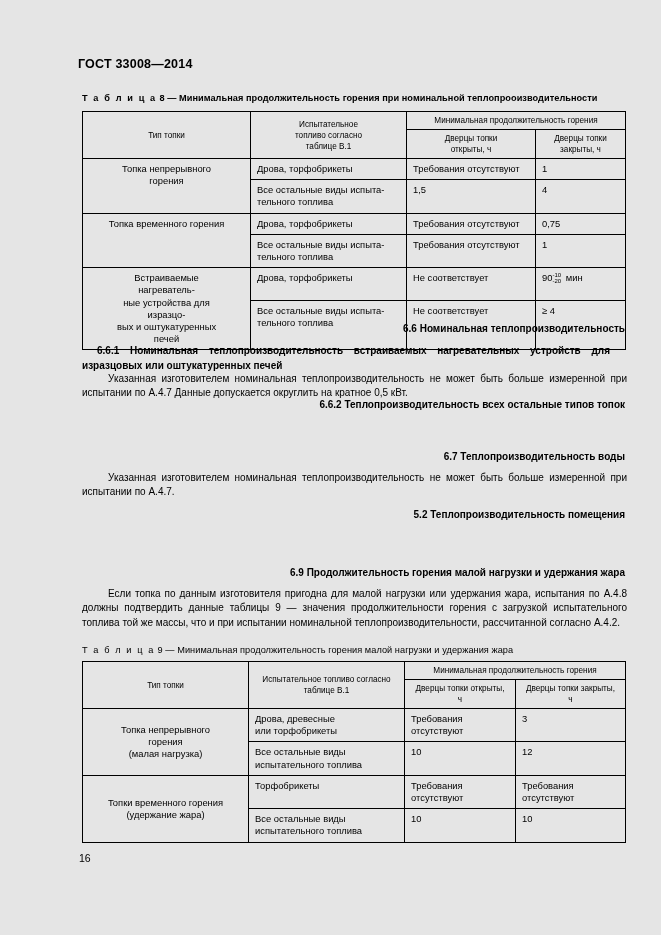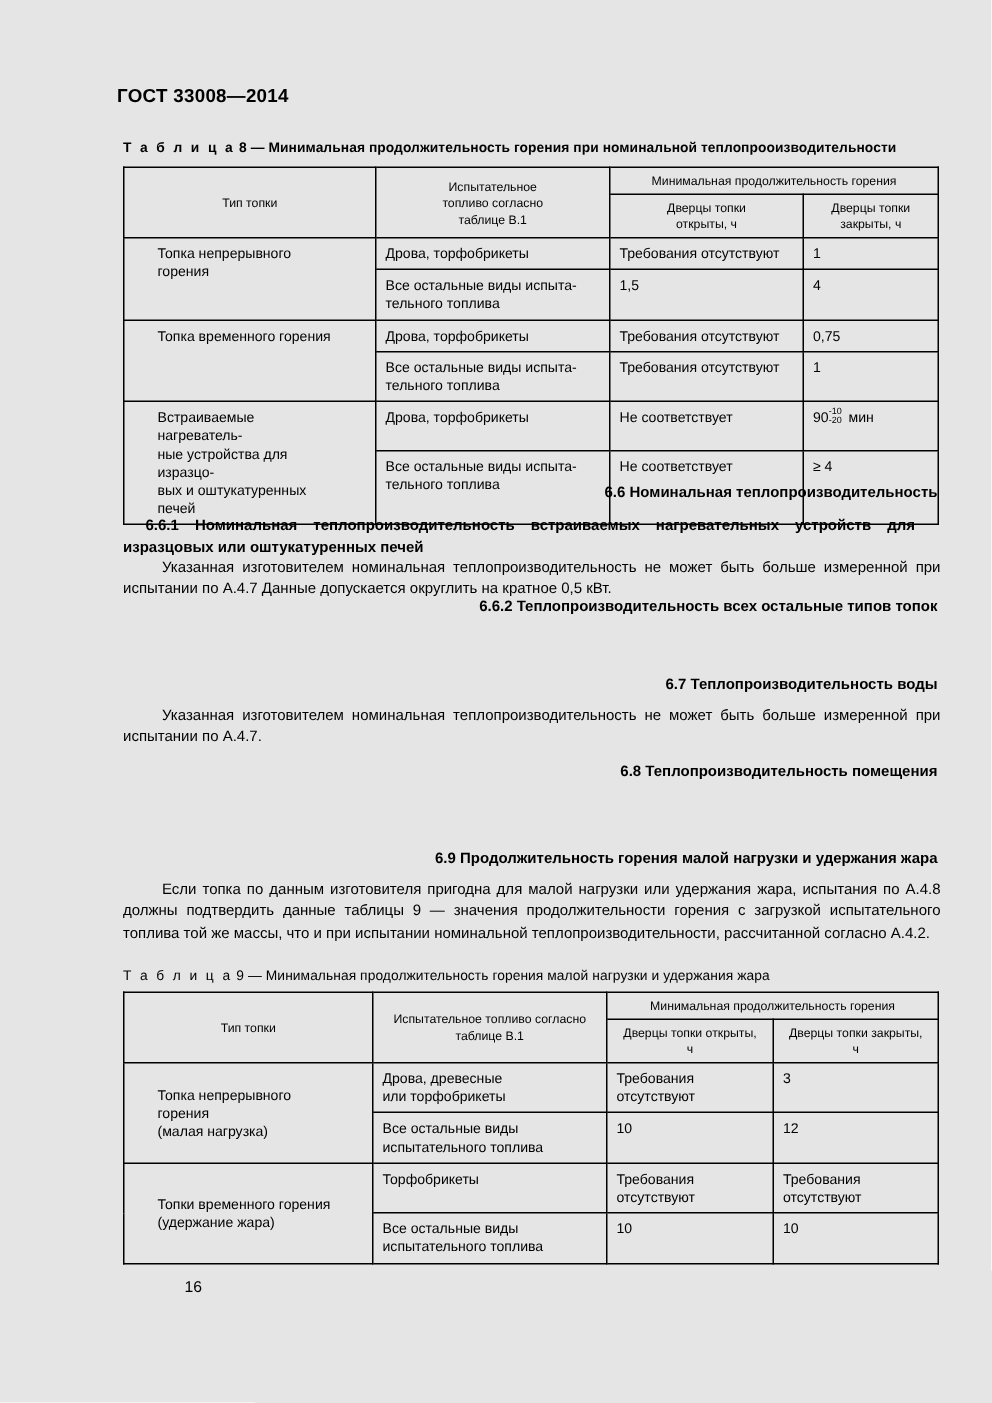"Топка непрерывного горения" .tbl .type-cell { text-align: none -> center }
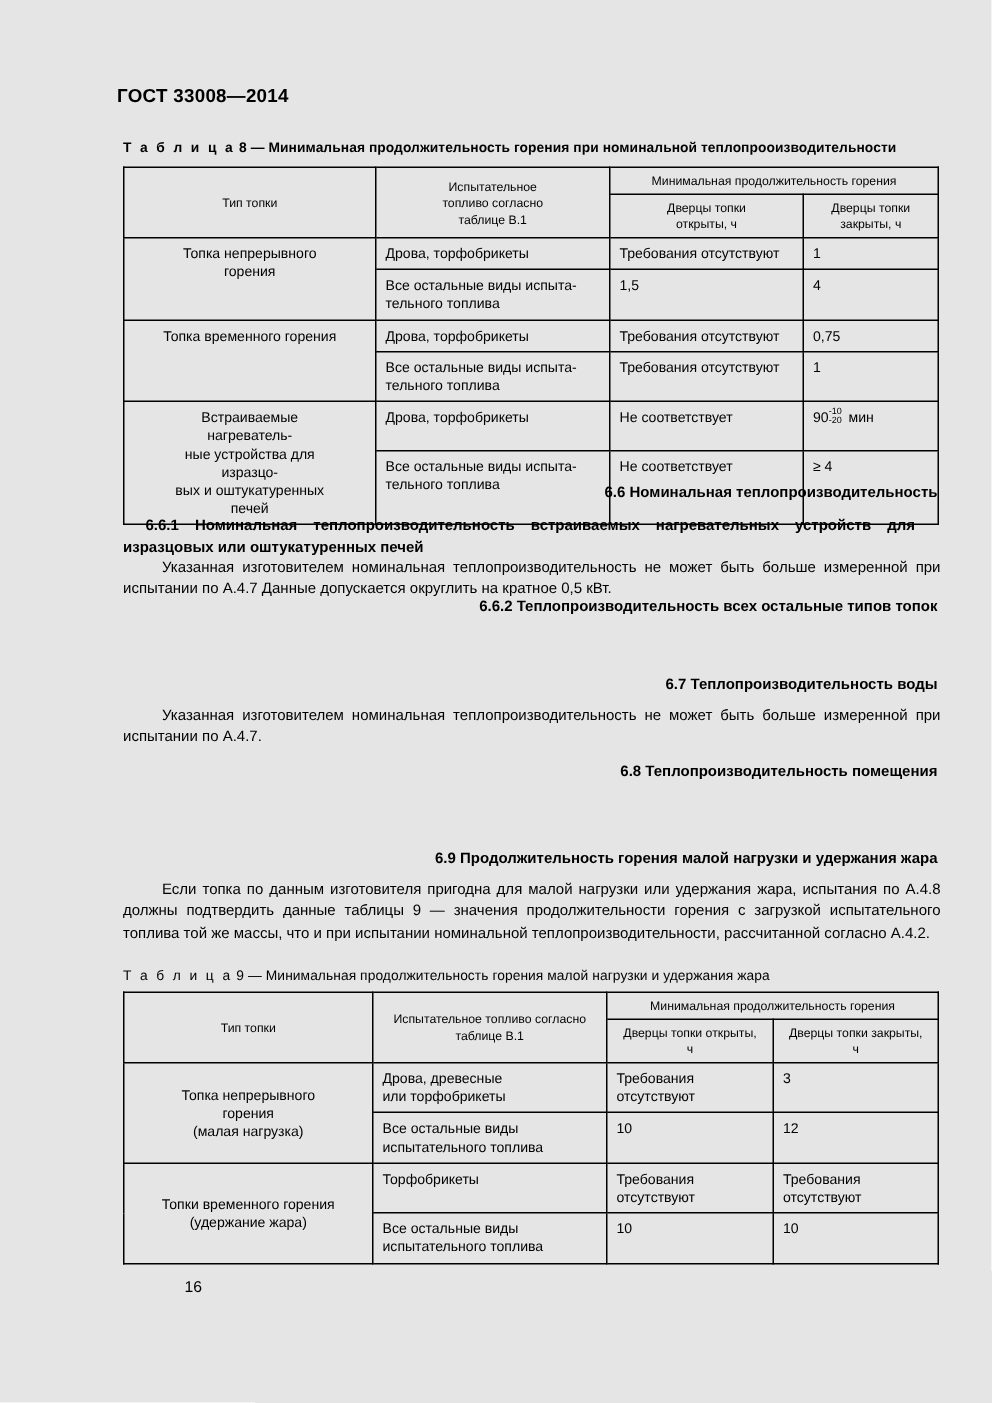"6.8 Теплопроизводительность помещения" div.sec-head { text: 6.8 -> 5.2 }
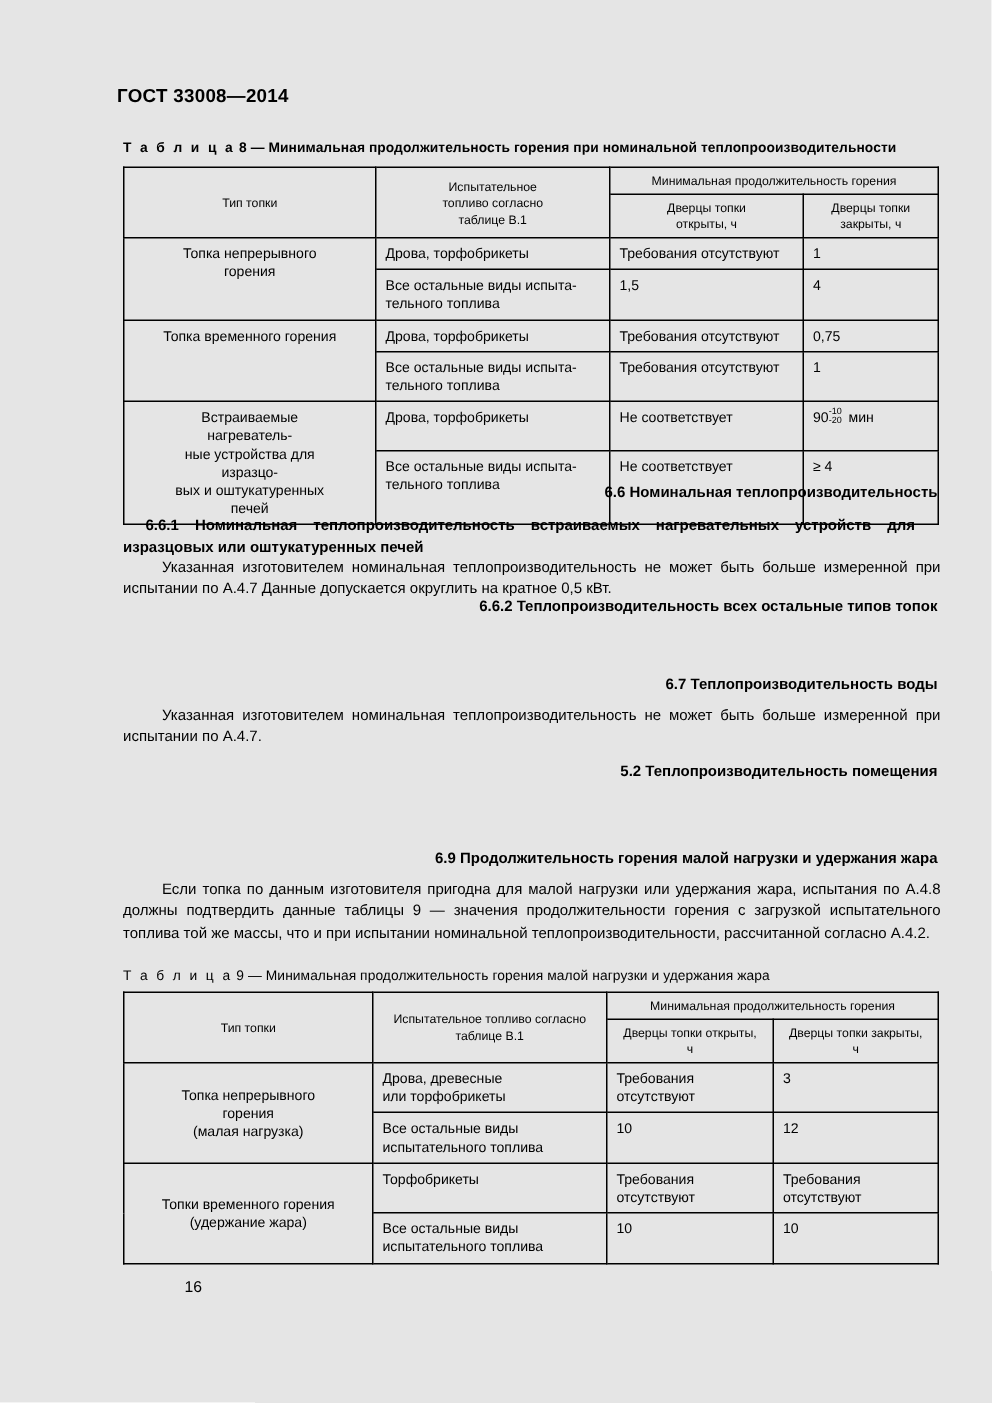"16" .pagenum { margin-left: 44px -> none }
